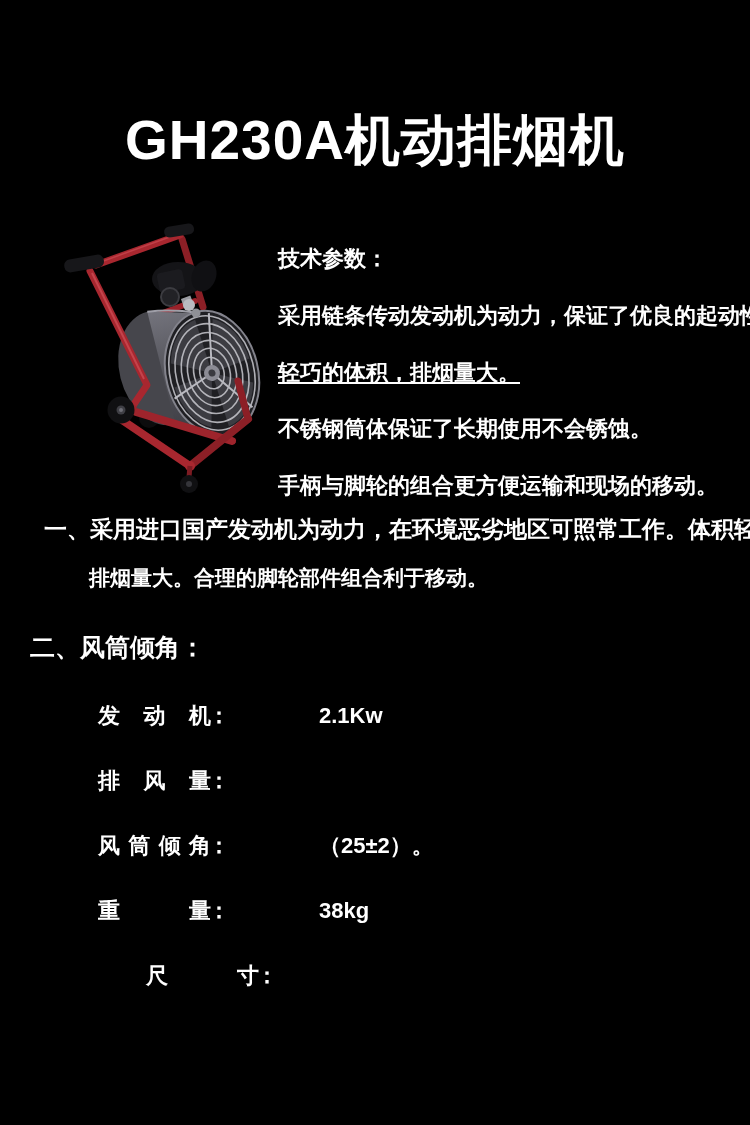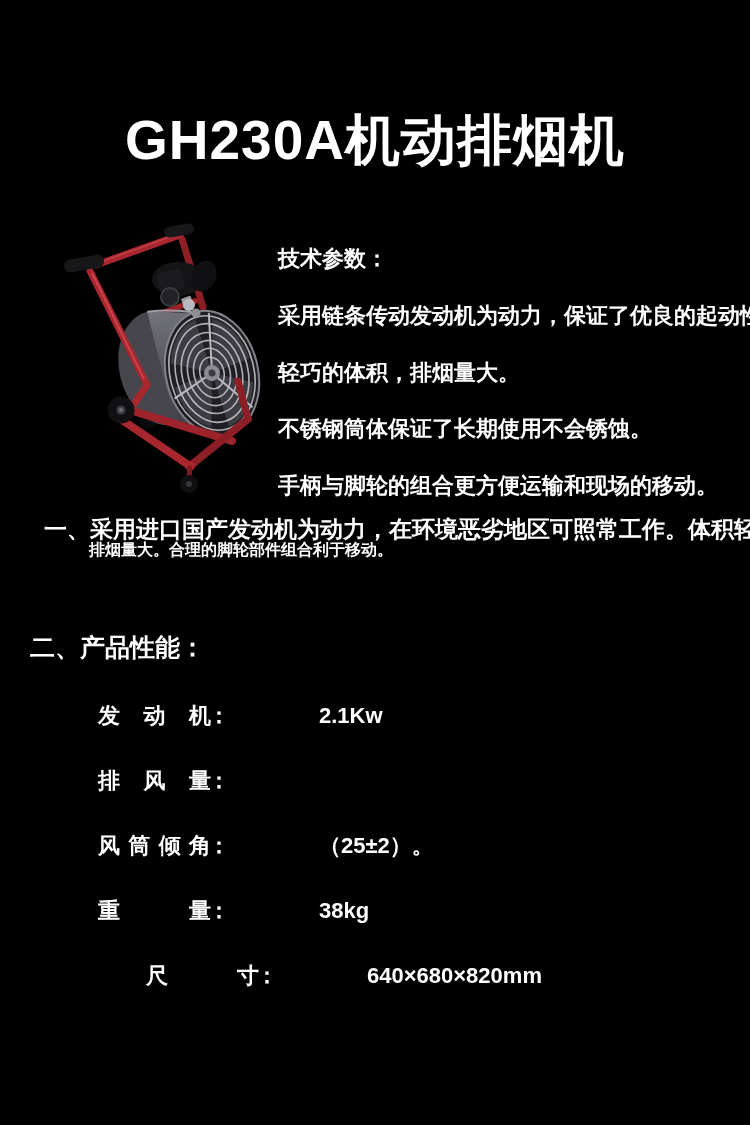"轻巧的体积，排烟量大。" .perf-line-1 { text-decoration: none -> underline }
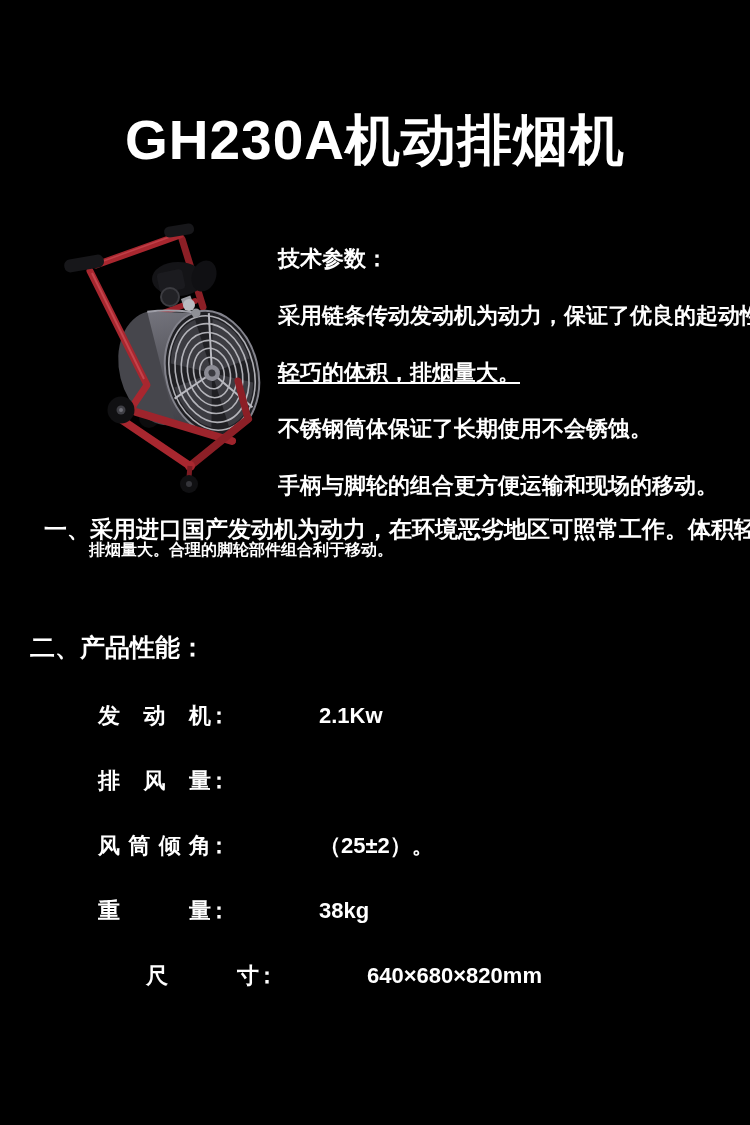"排烟量大。合理的脚轮部件组合利于移动。" .sec1-line2 { font-size: 16px -> 21px; top: 536px -> 564px }
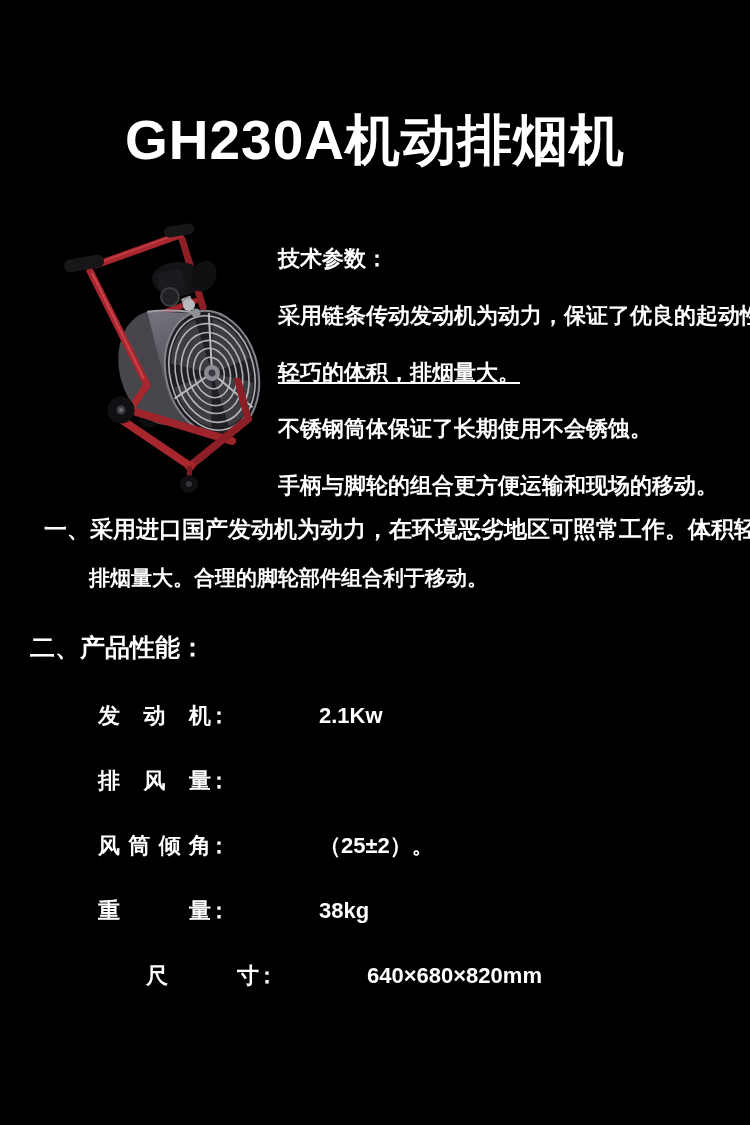"产品性能：" span { text: 产品性能 -> 风筒倾角 }
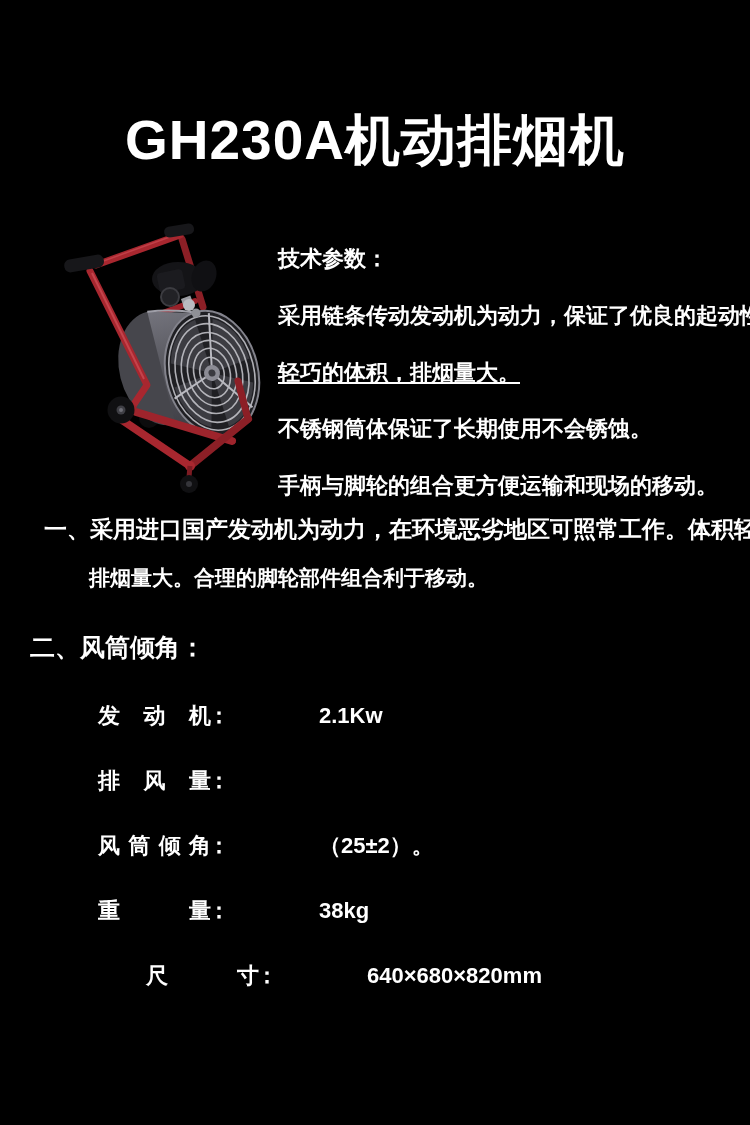"640×680×820mm" span.spec-value { html: <span>640×680×820mm</span> -> none }
